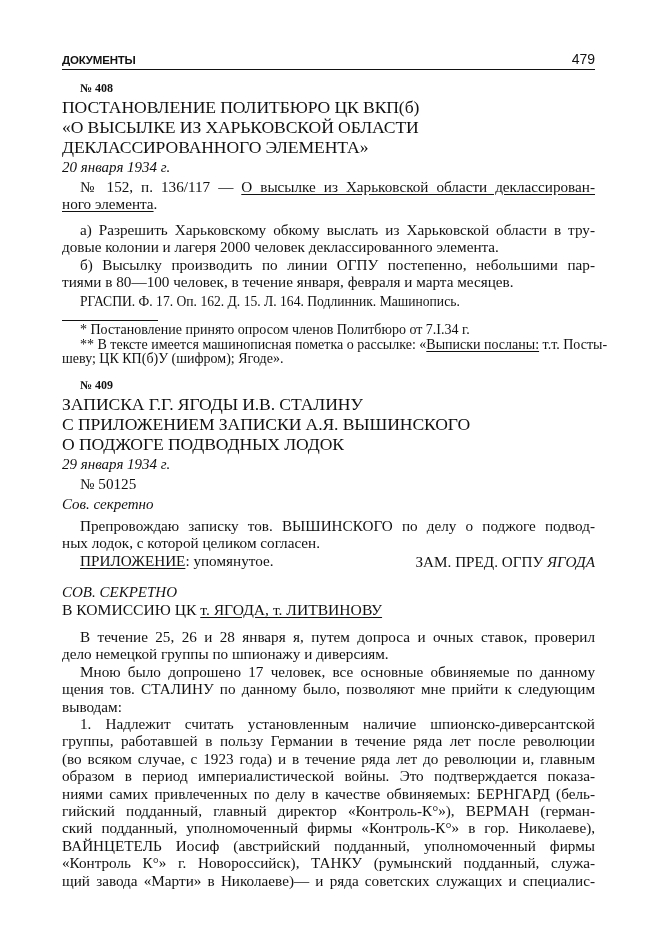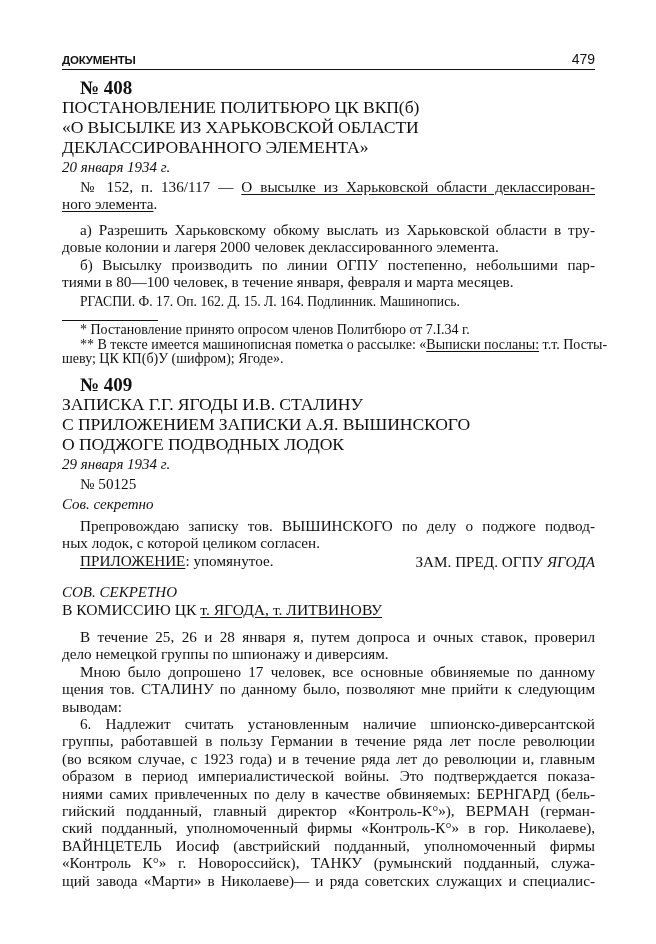"№ 408" .num { font-size: 19px -> 12px }
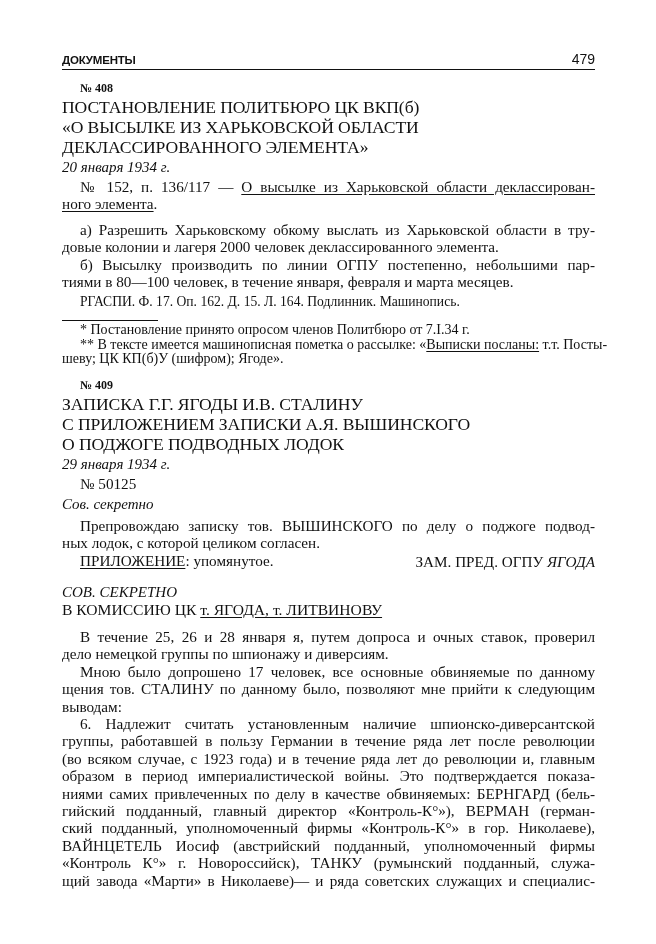"6. Надлежит считать установленным" span.line { text: 6 -> 1 }
